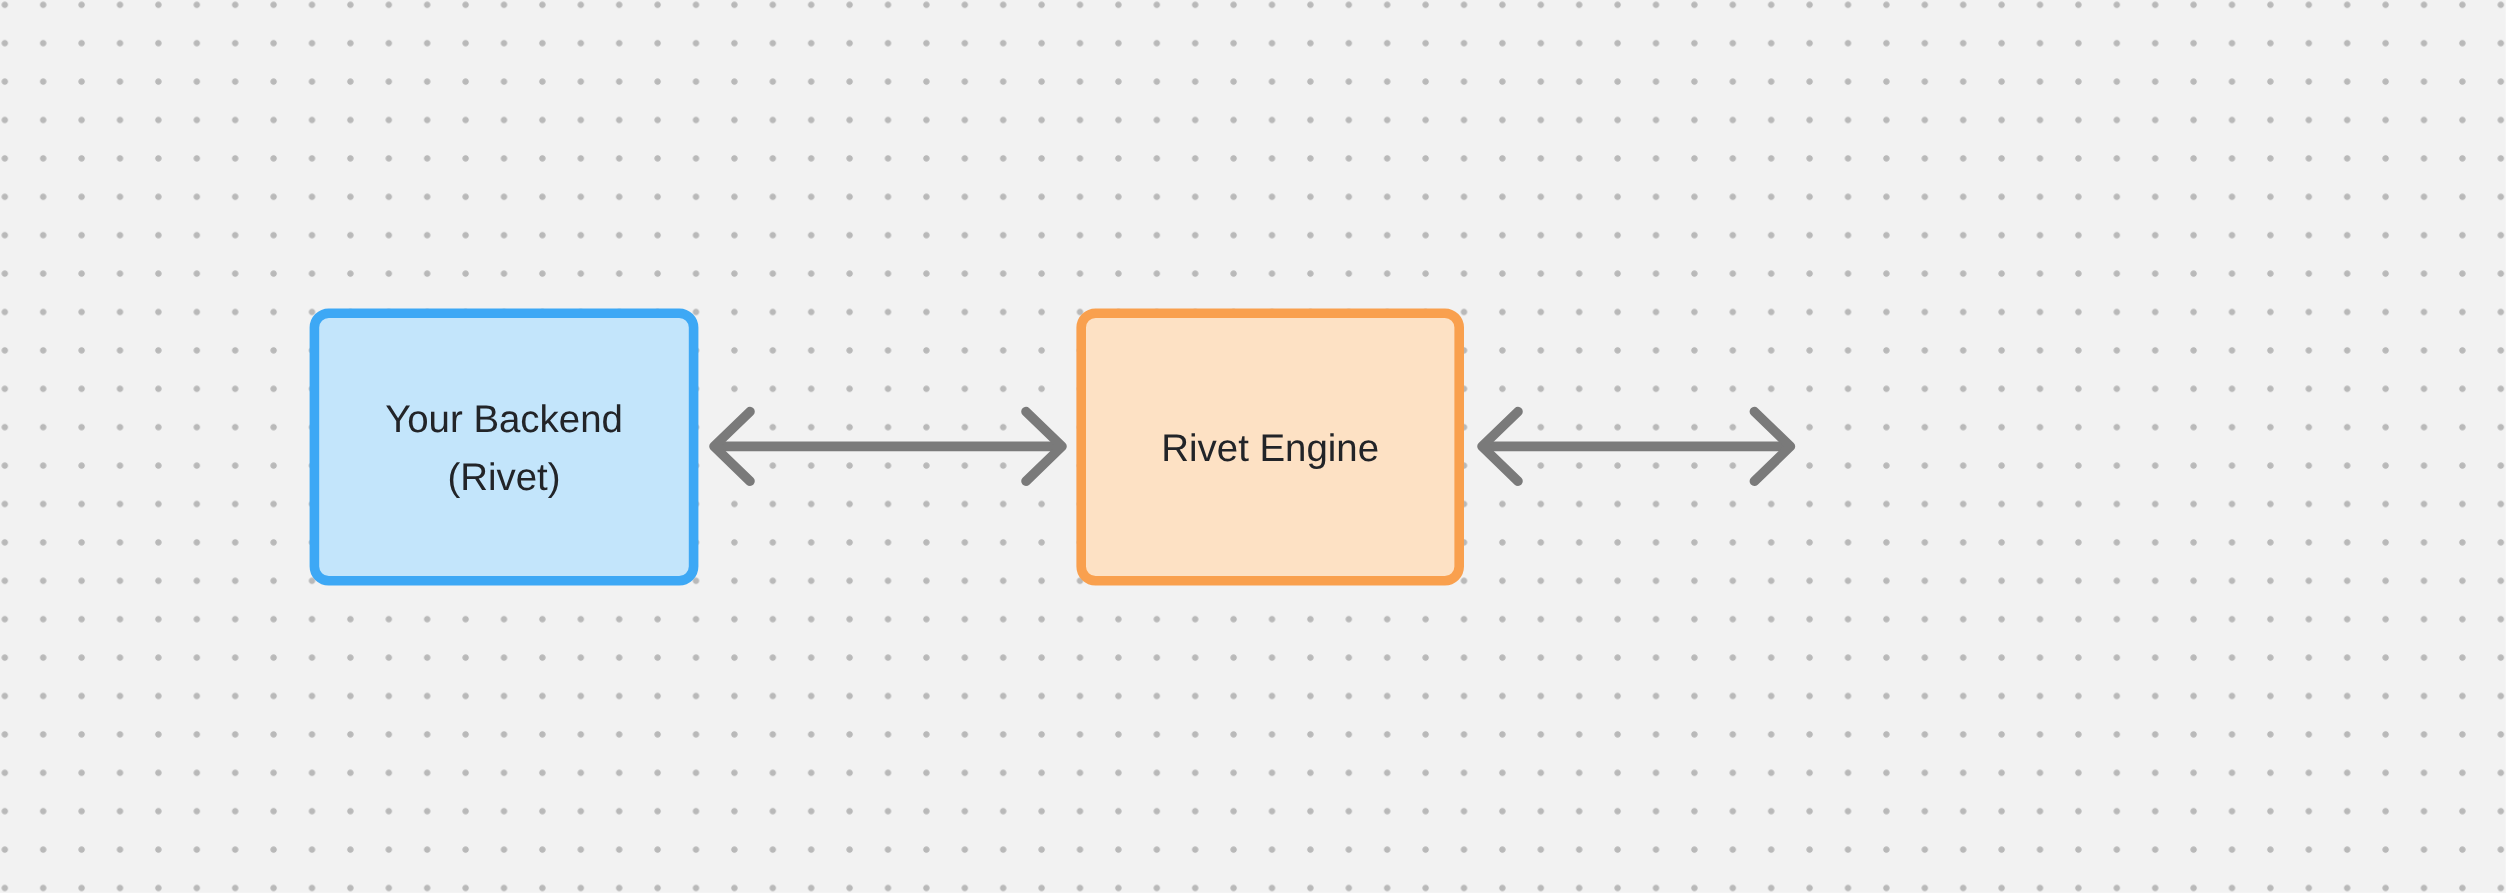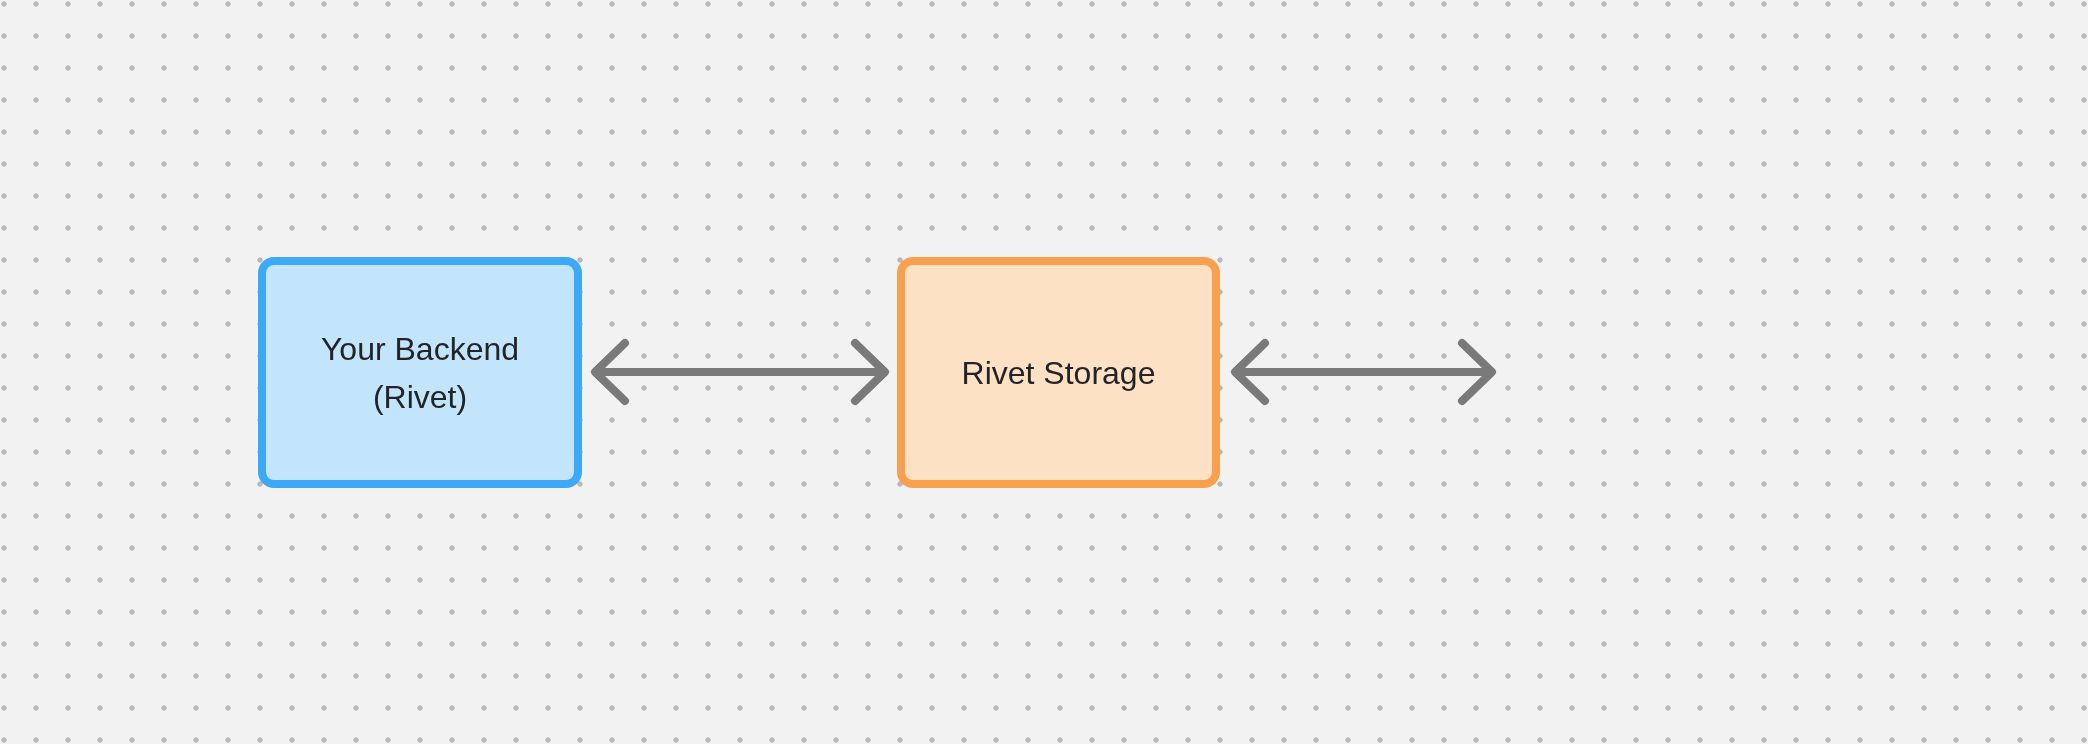"Rivet Storage" span.node-line { text: Storage -> Engine }
